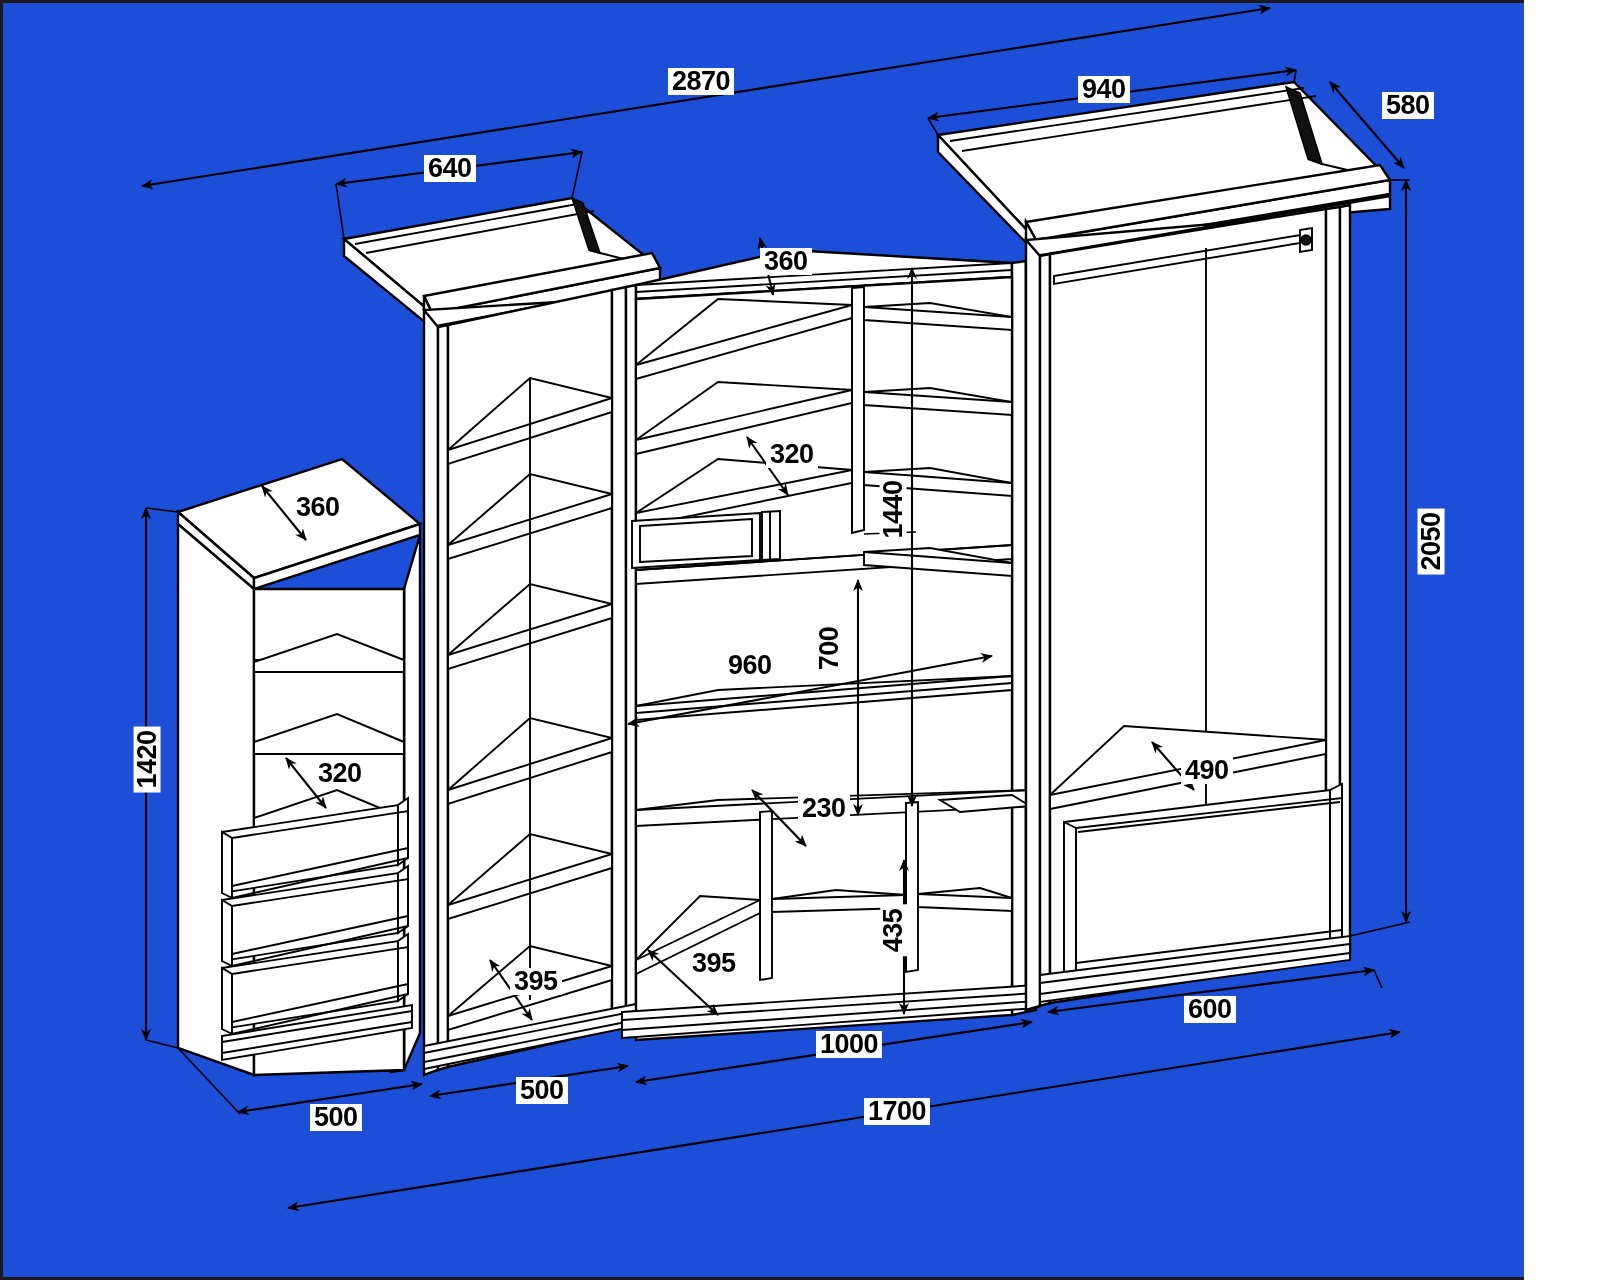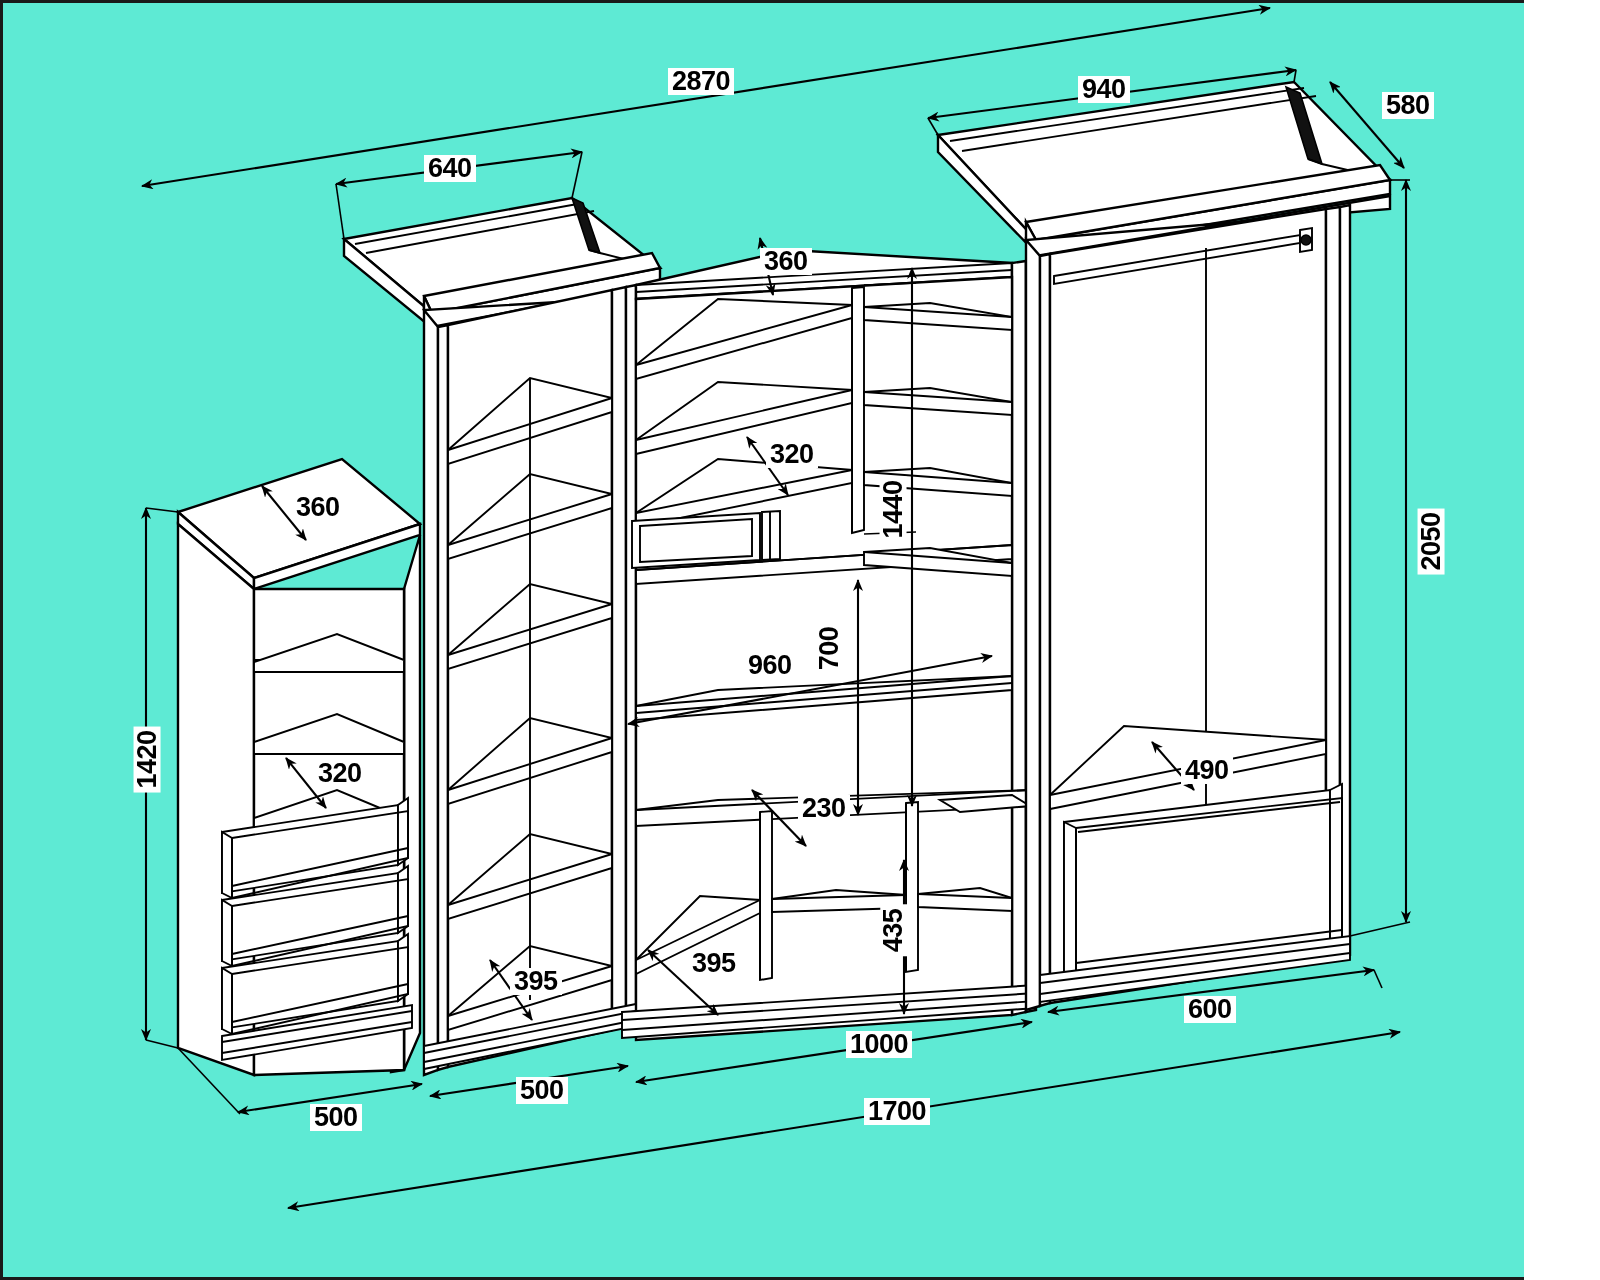"2870" #stage { background: #5eead4 -> #1d4ed8 }
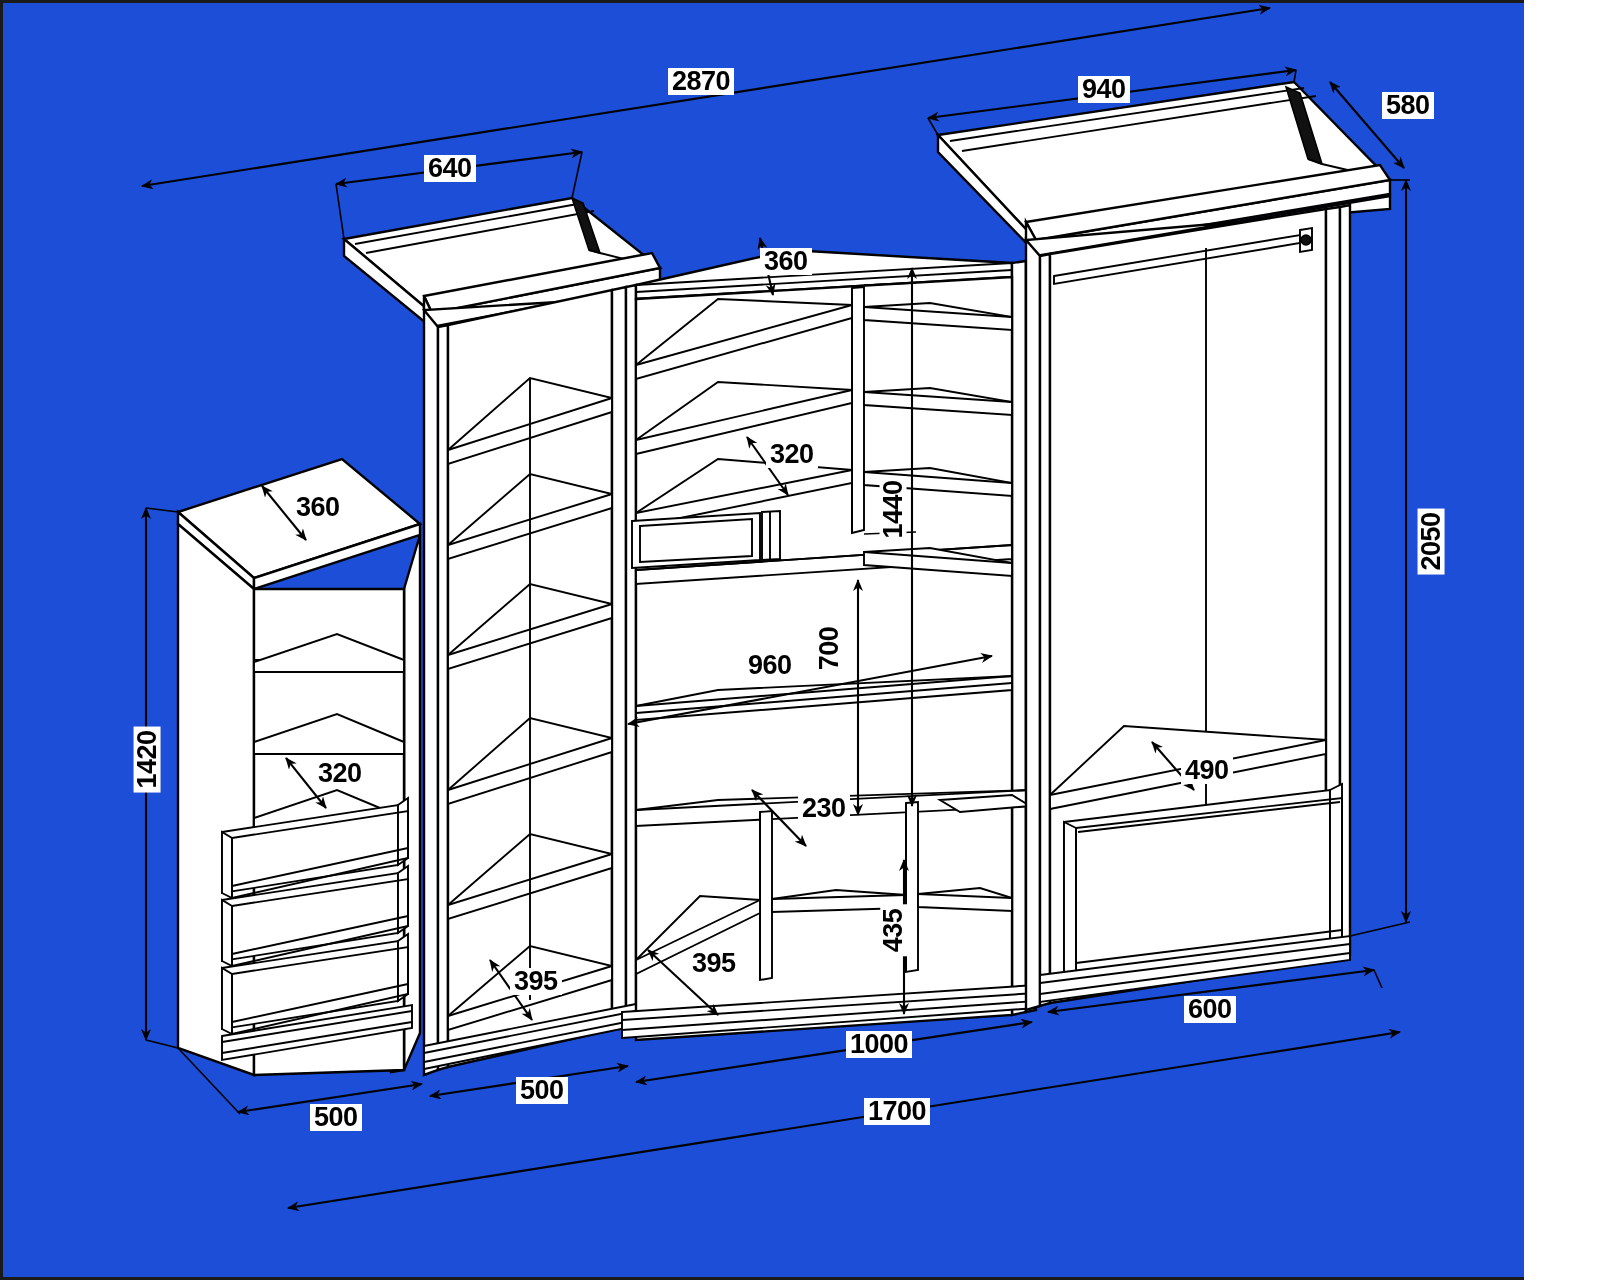"960" div.dimlabel { left: 744px -> 724px }
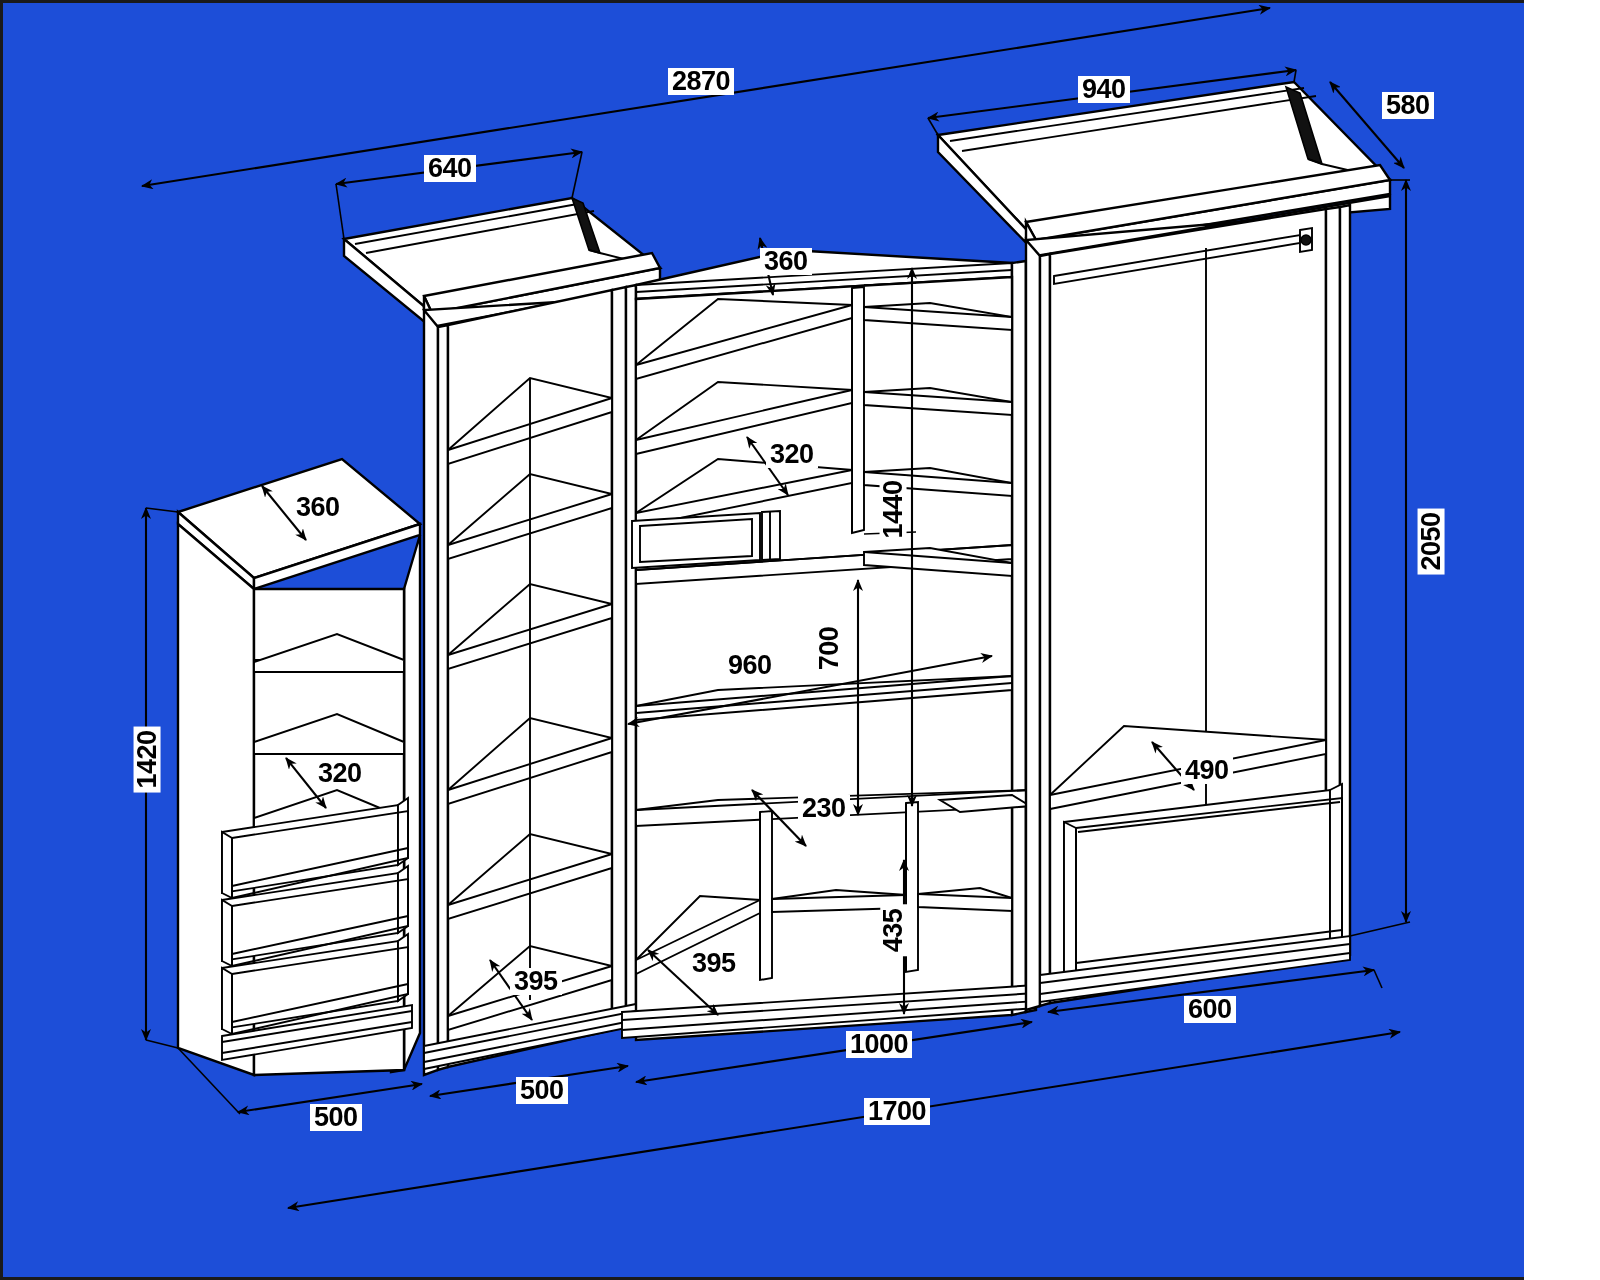"1000" div.dimlabel { margin-left: 30px -> none }
